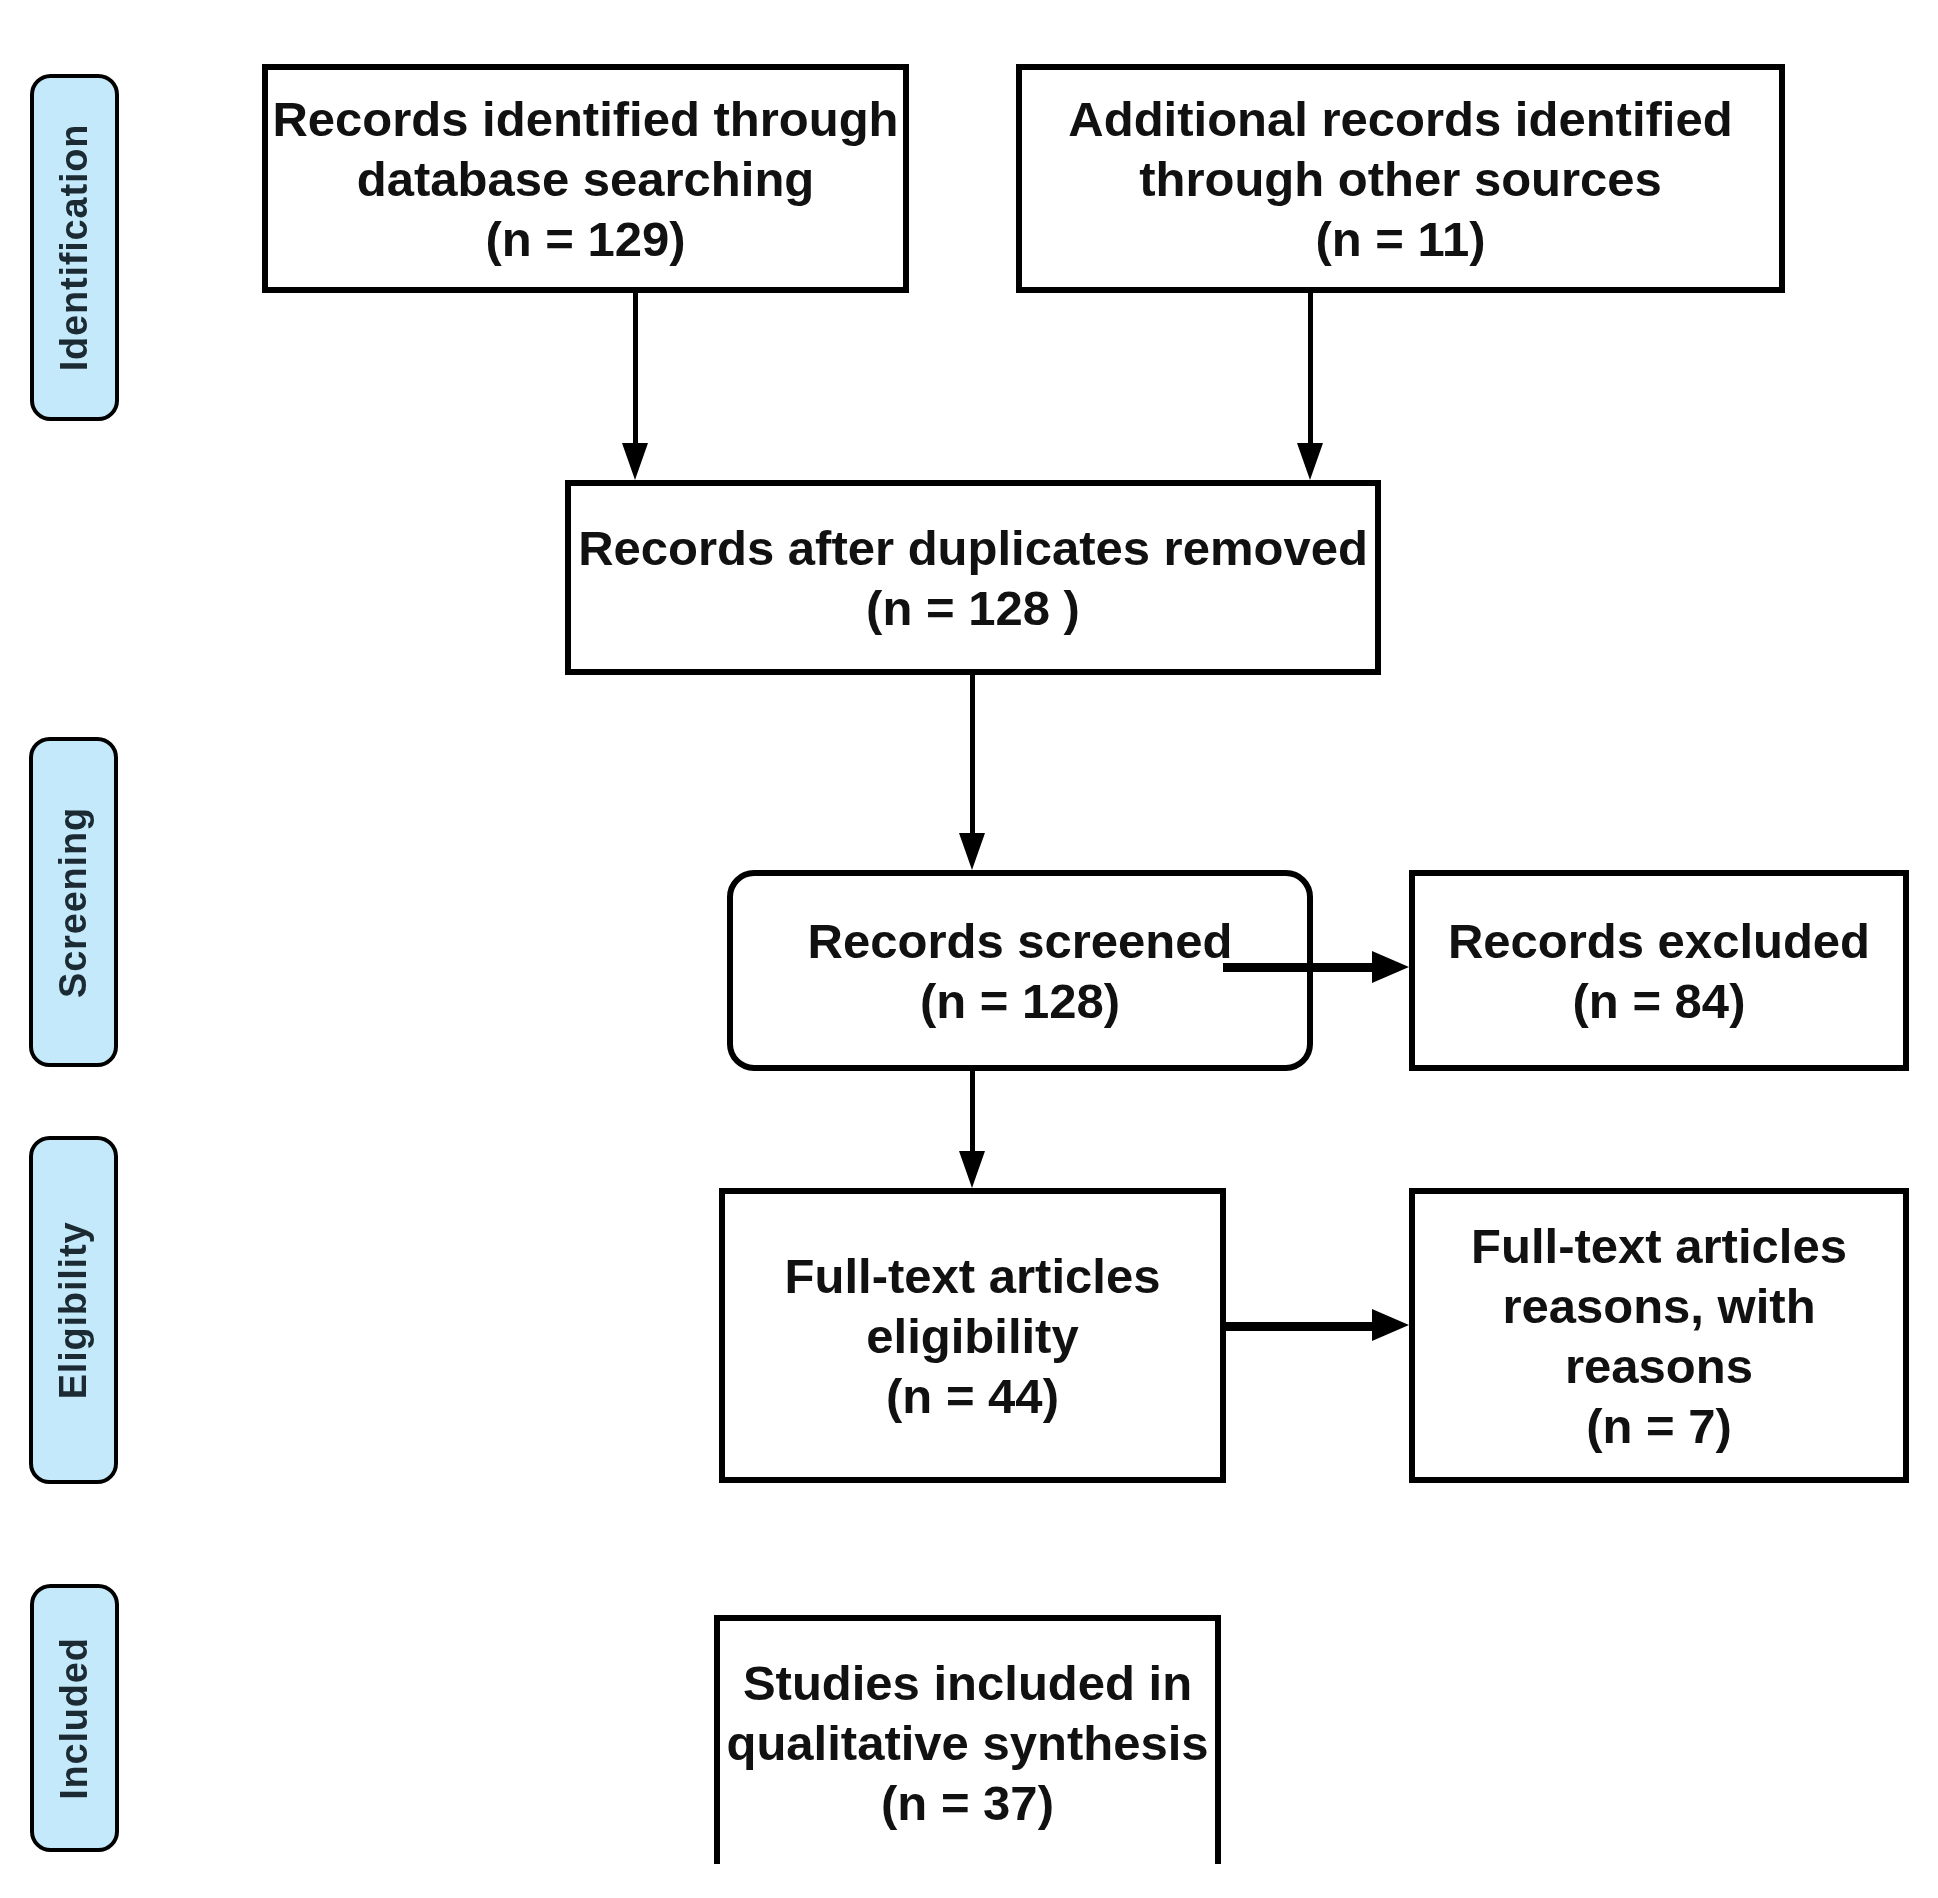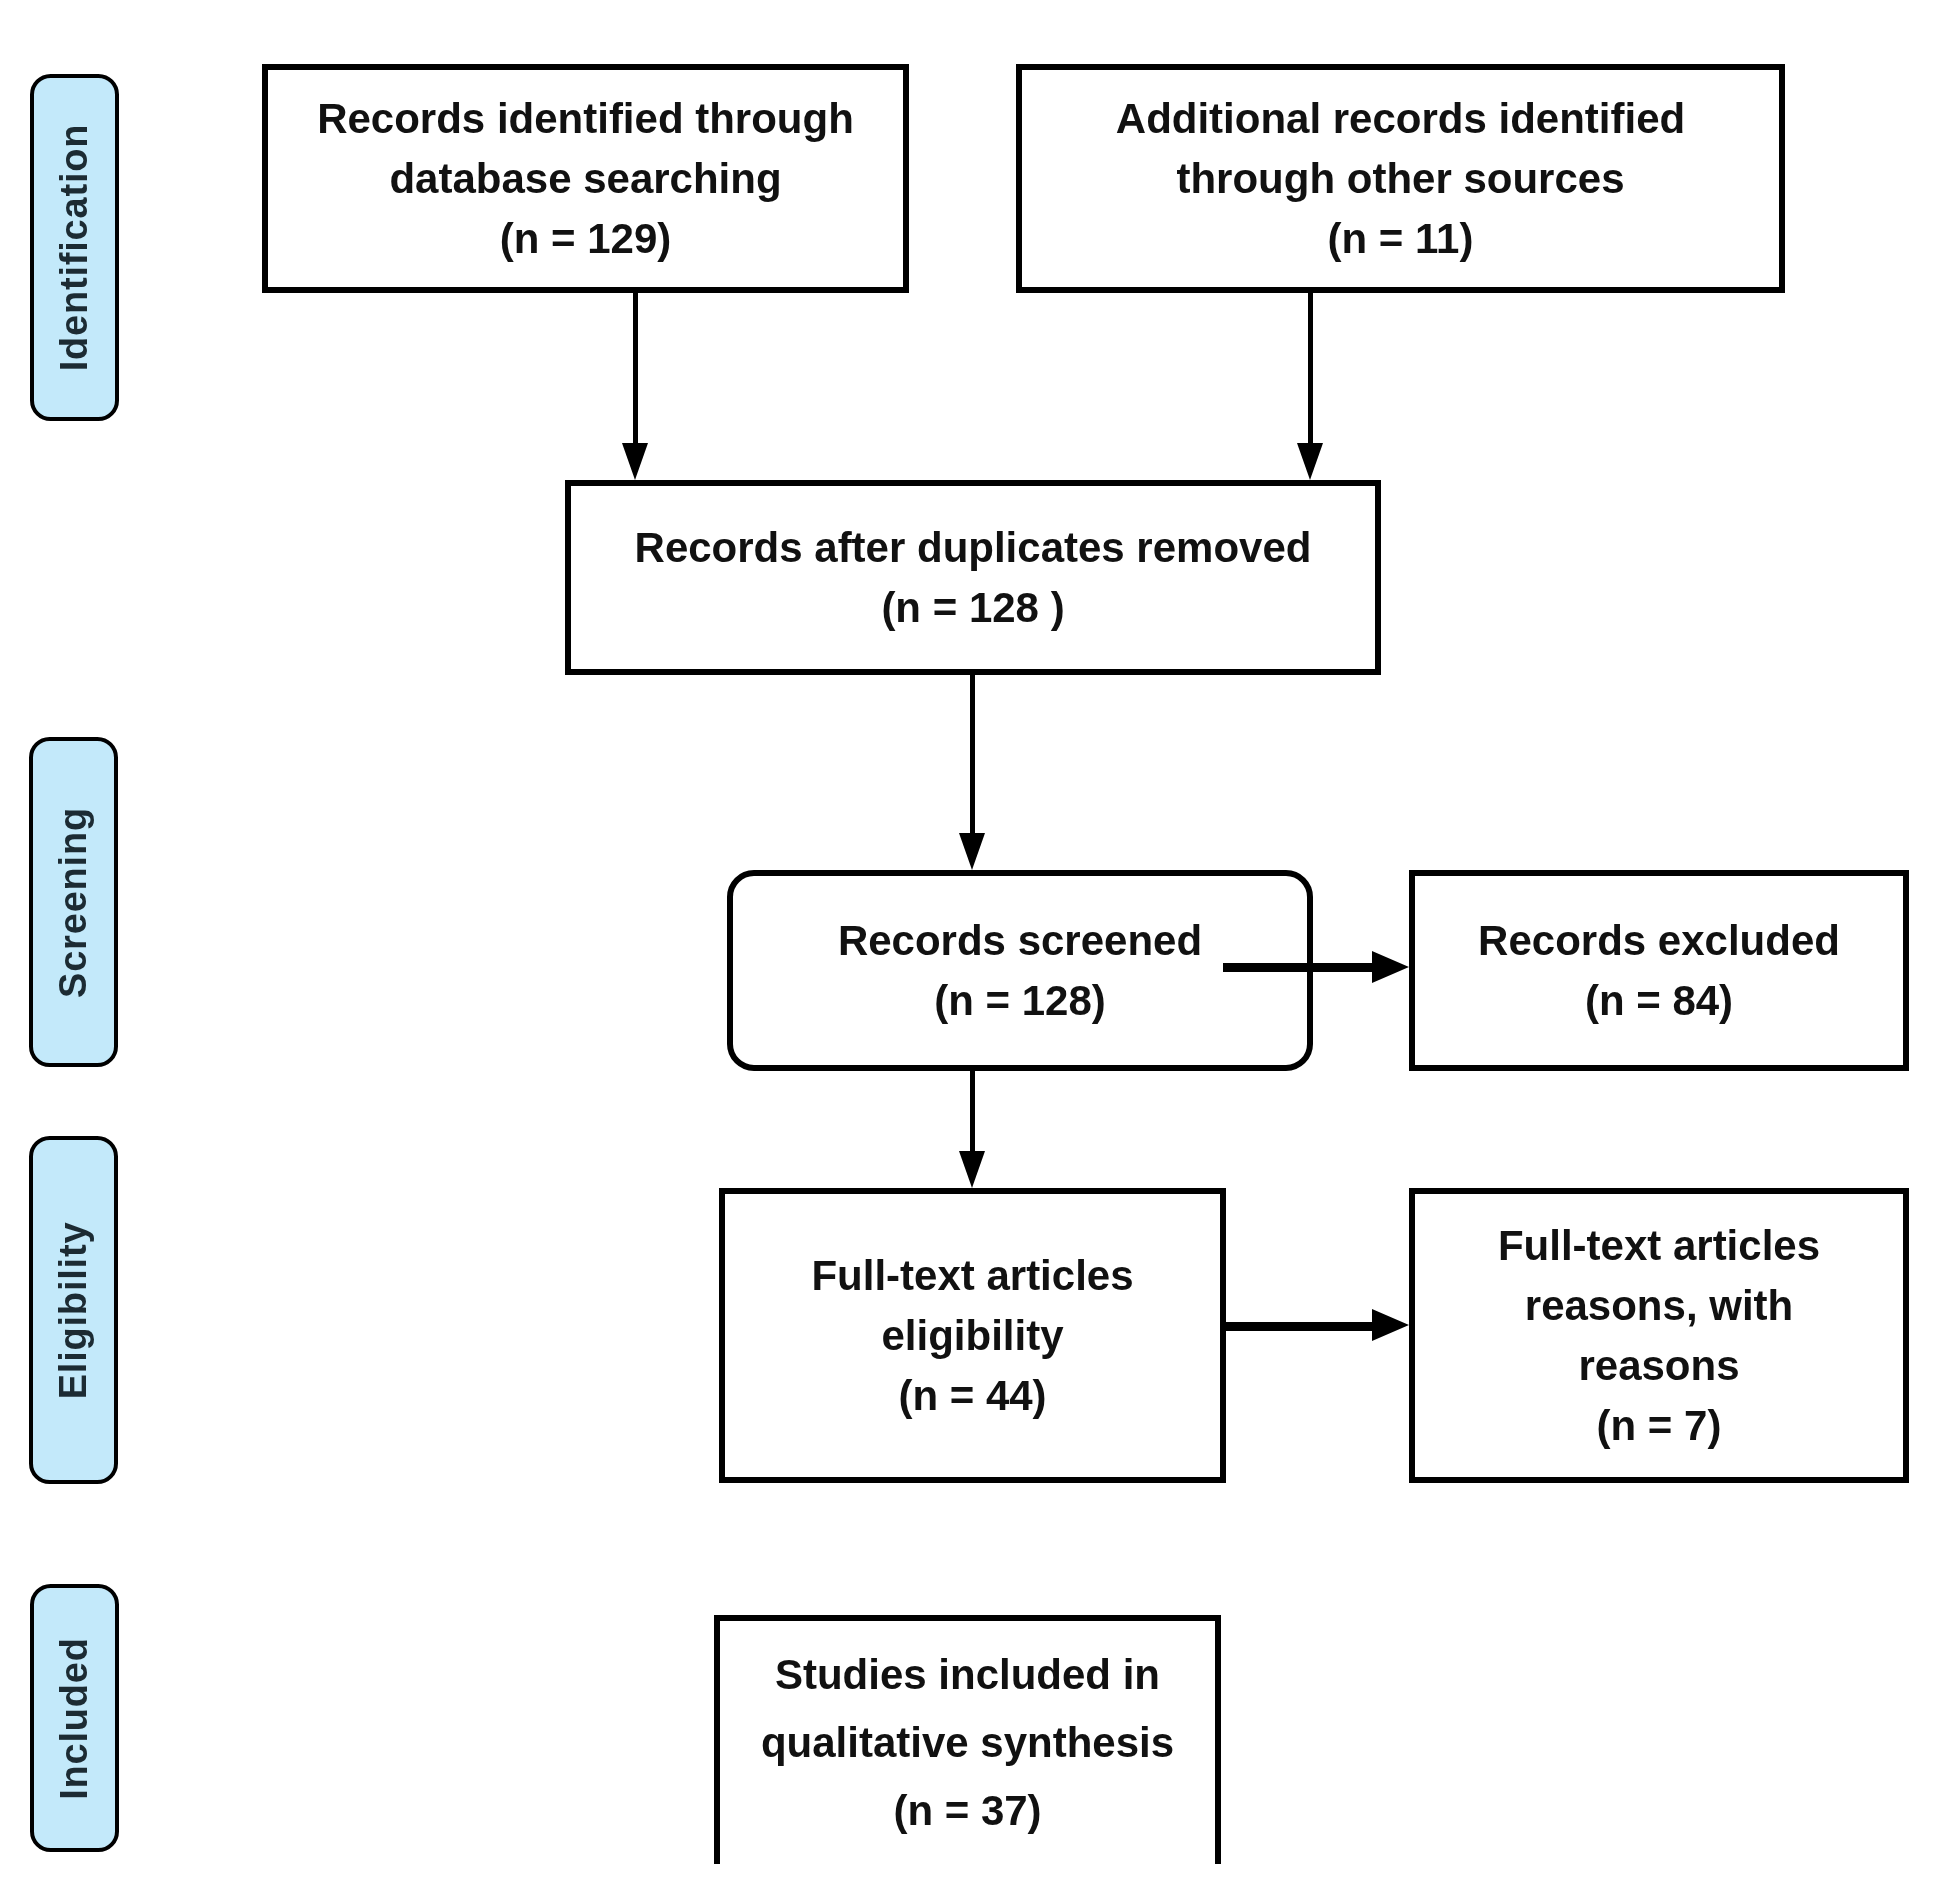"Records identified through" .fbox { font-size: 42px -> 49px }
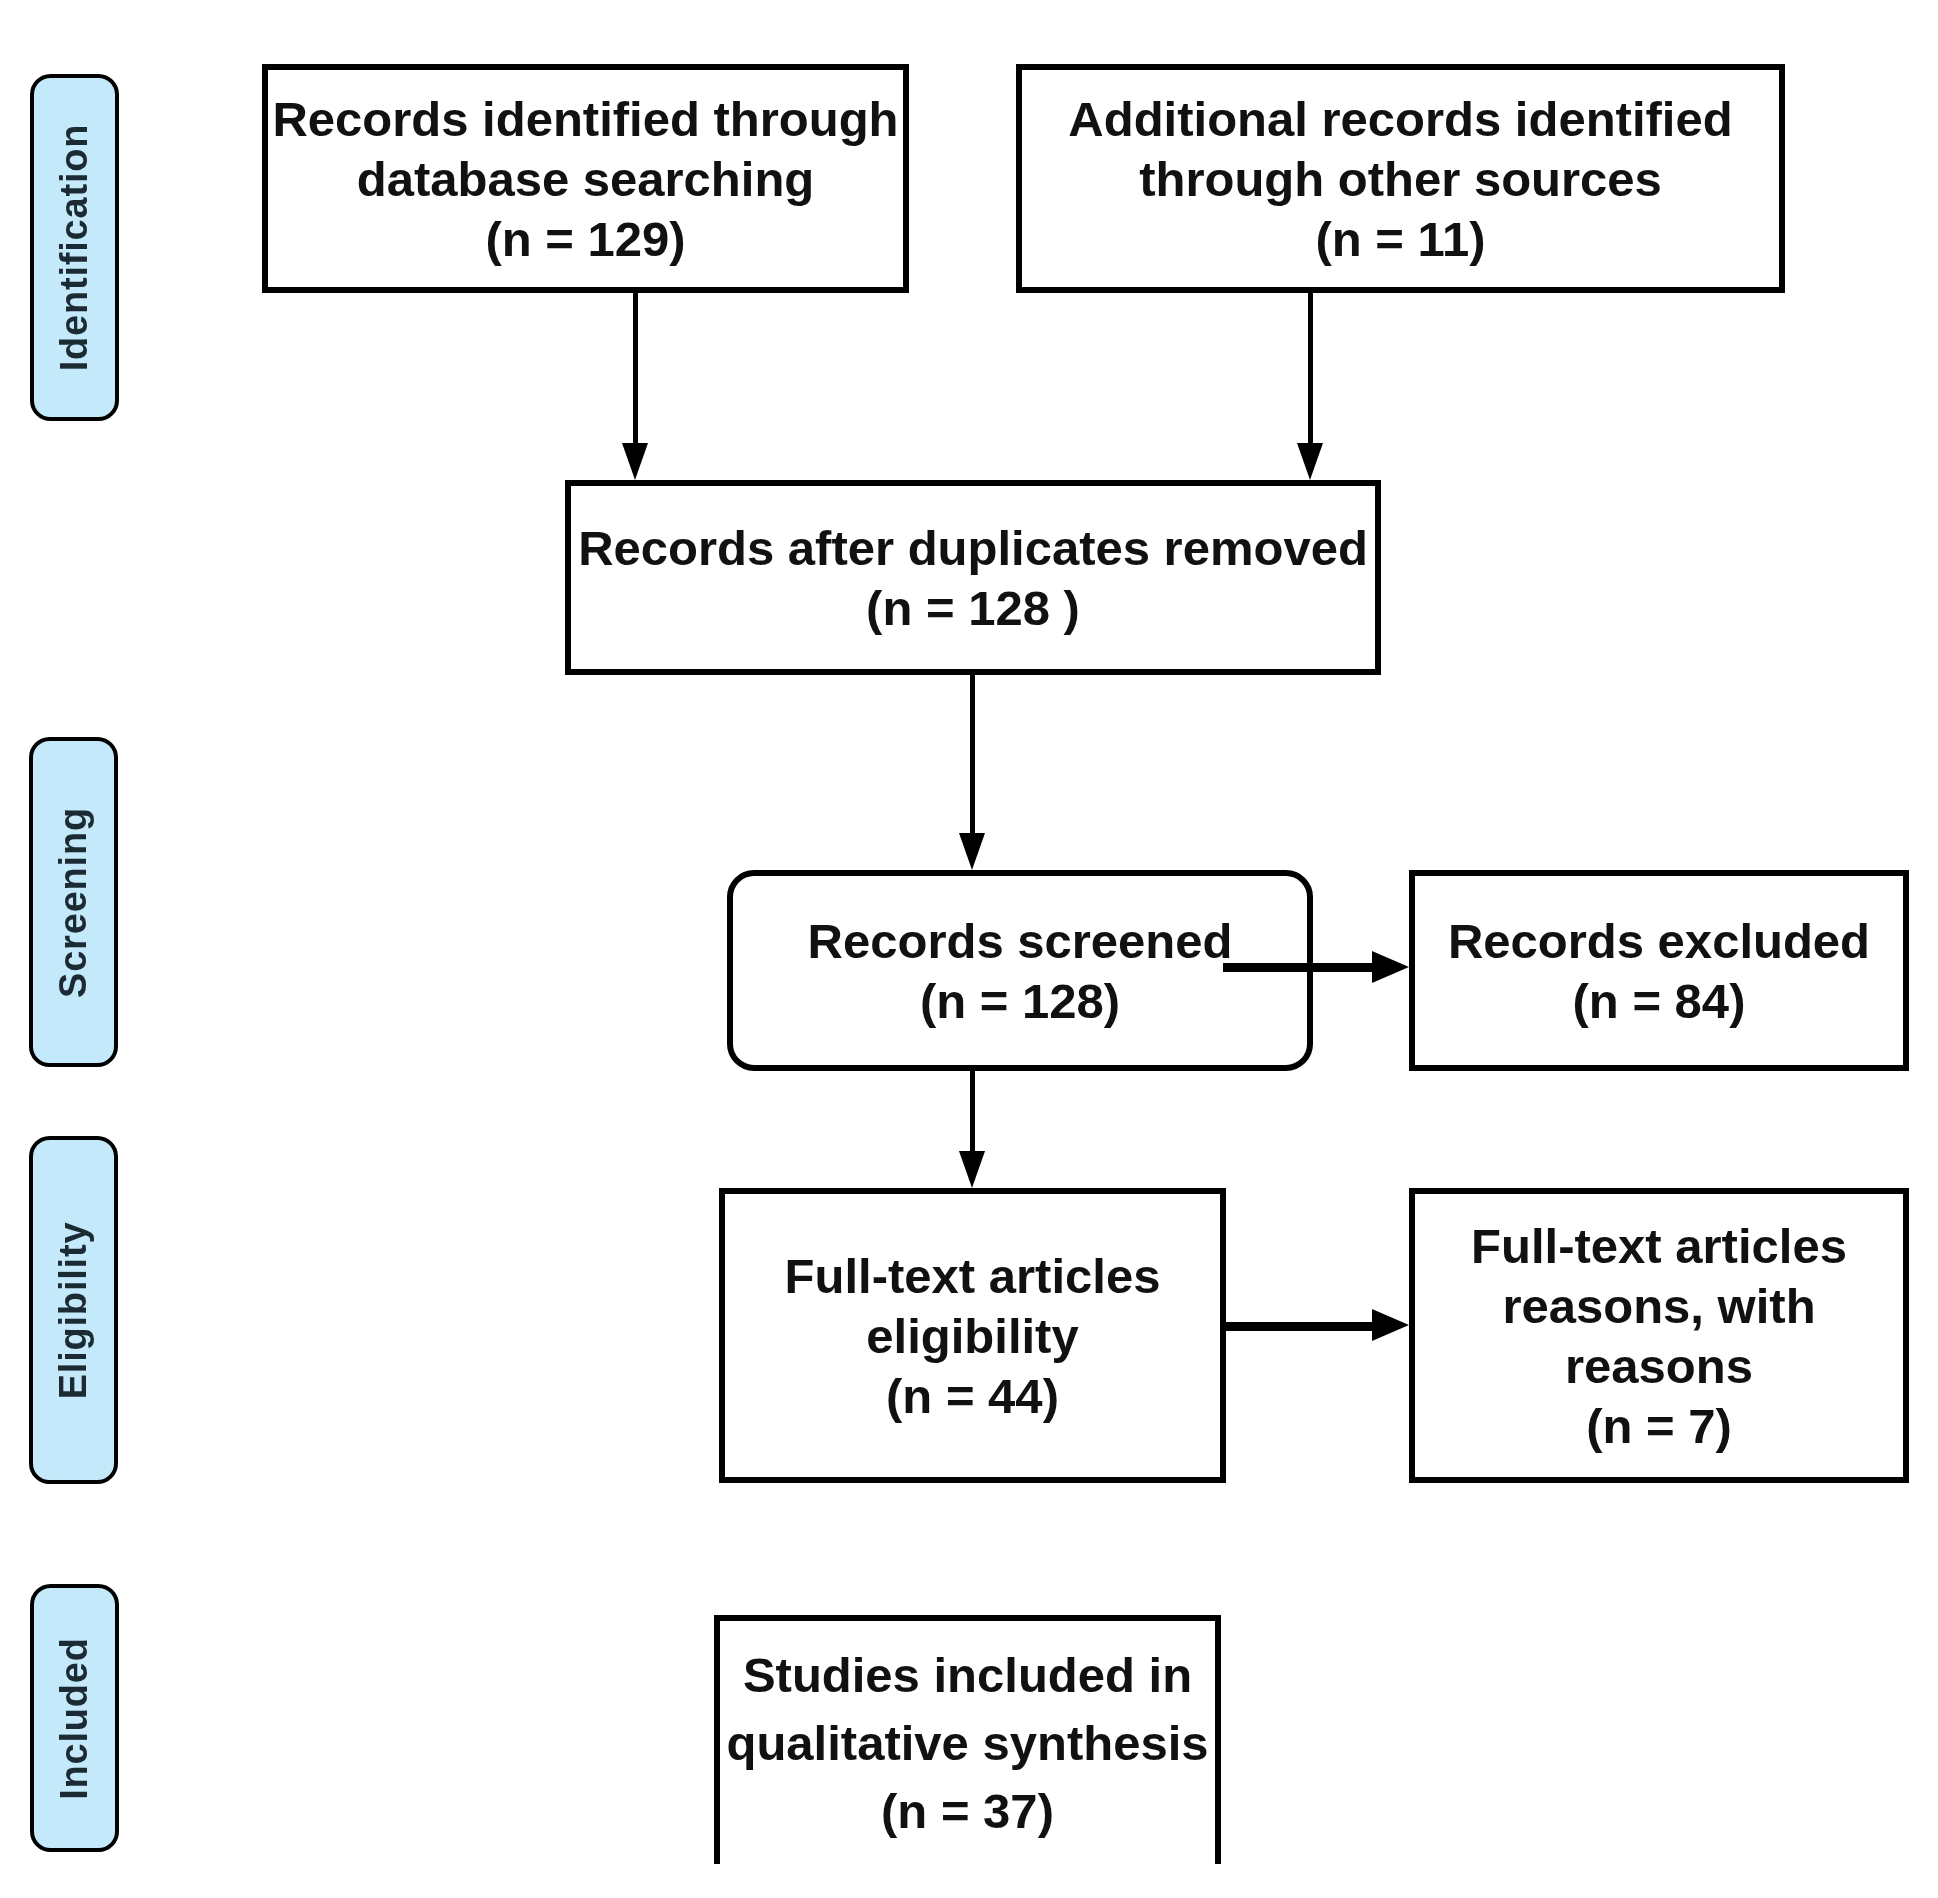"Studies included in" .fbox.cut { gap: 8px -> none }
